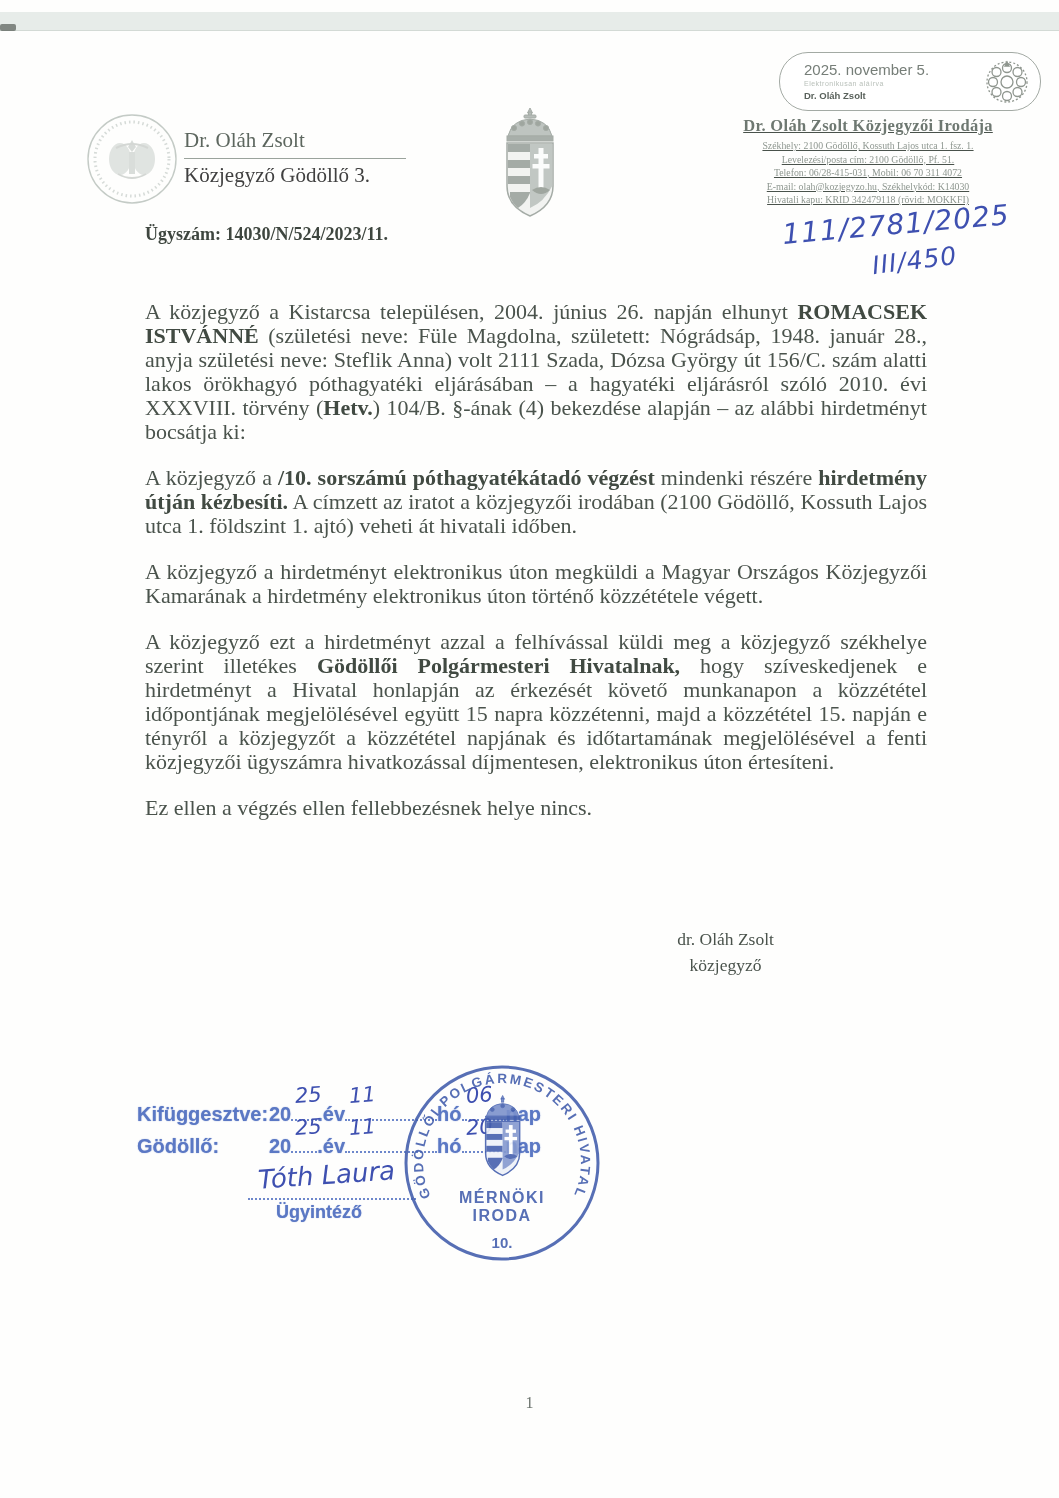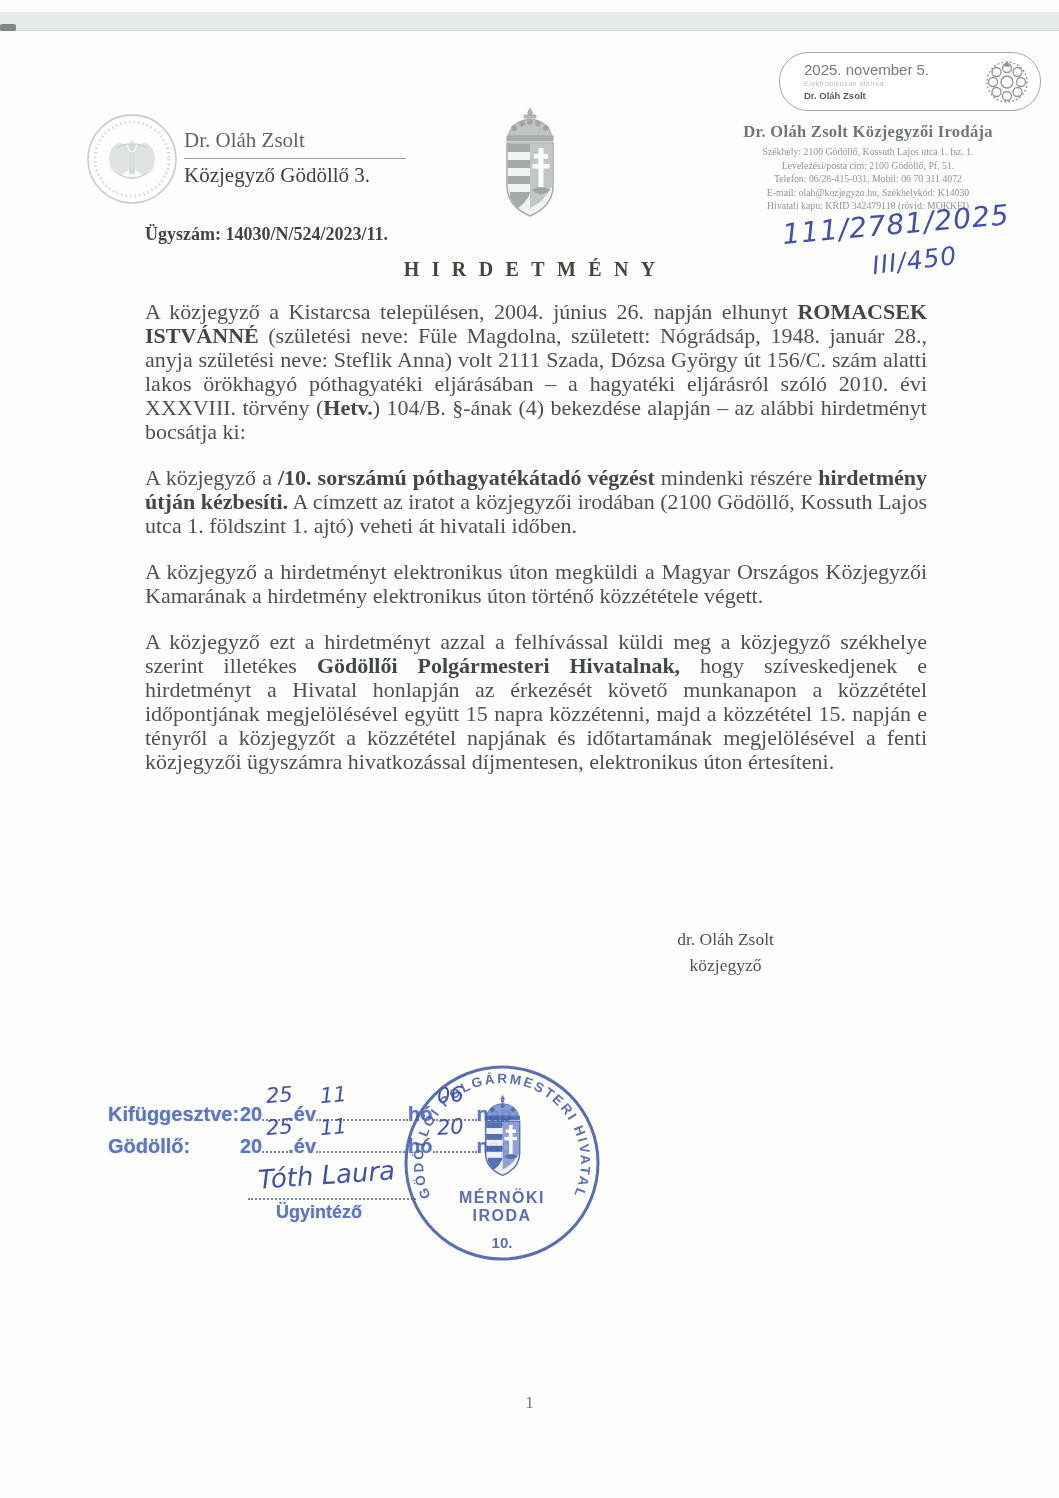"Dr. Oláh Zsolt Közjegyzői Irodája" .office { text-decoration: none -> underline; top: 122px -> 116px }
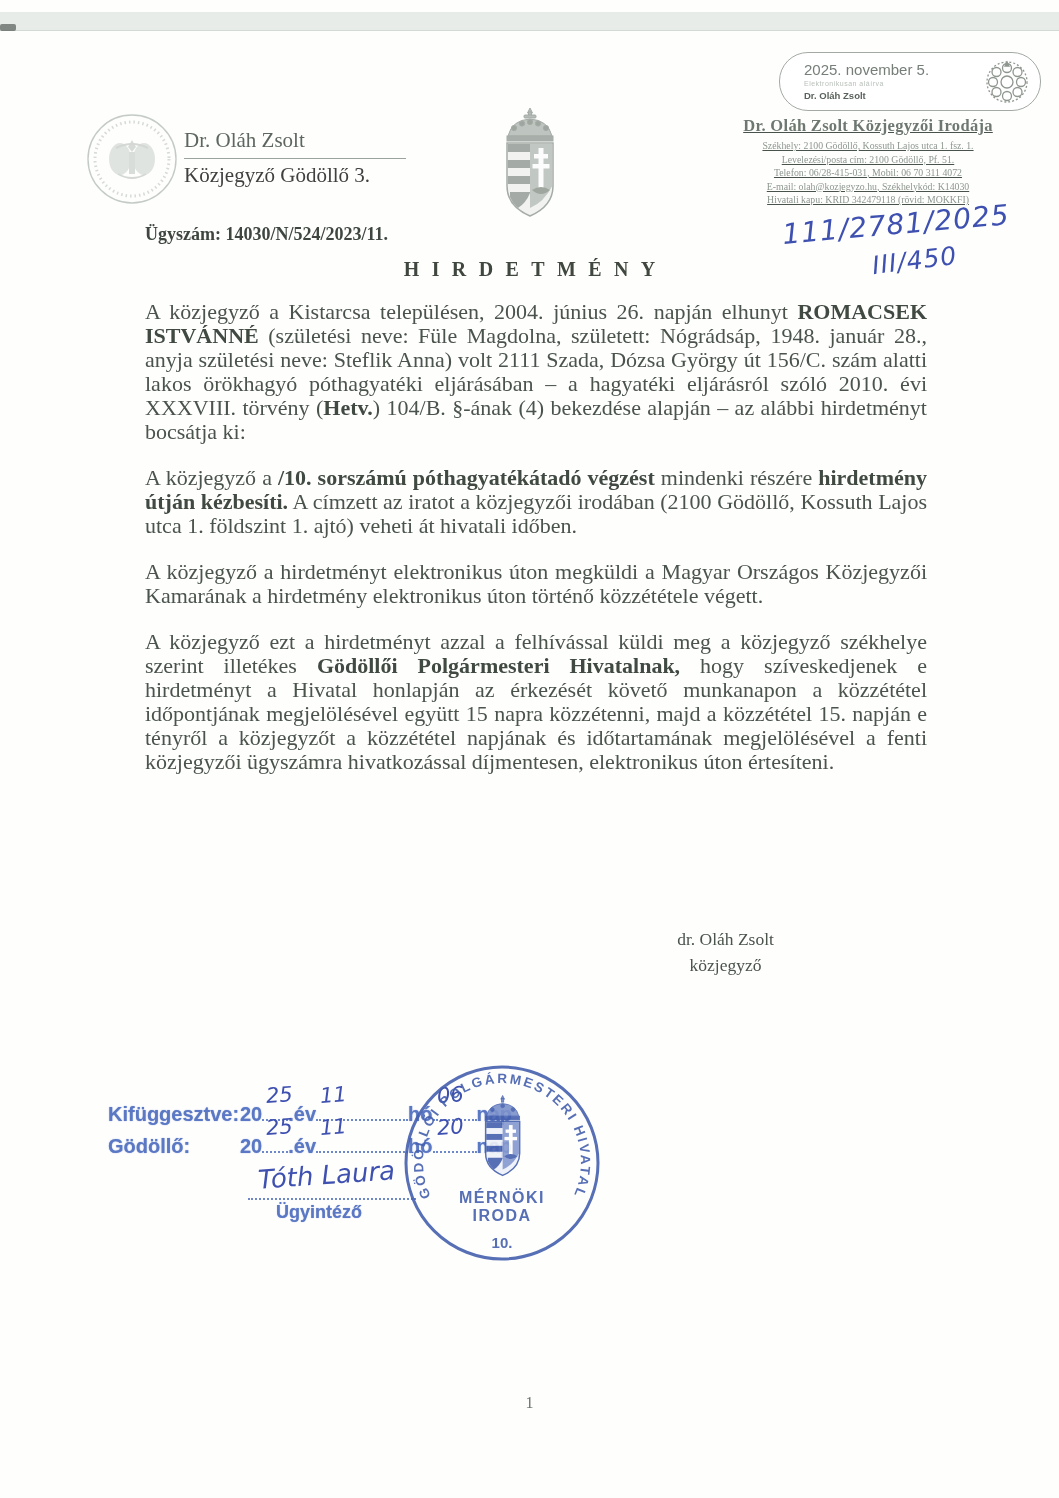"HIRDETMÉNY" div.doc-title { html: <div>HIRDETMÉNY</div> -> none }
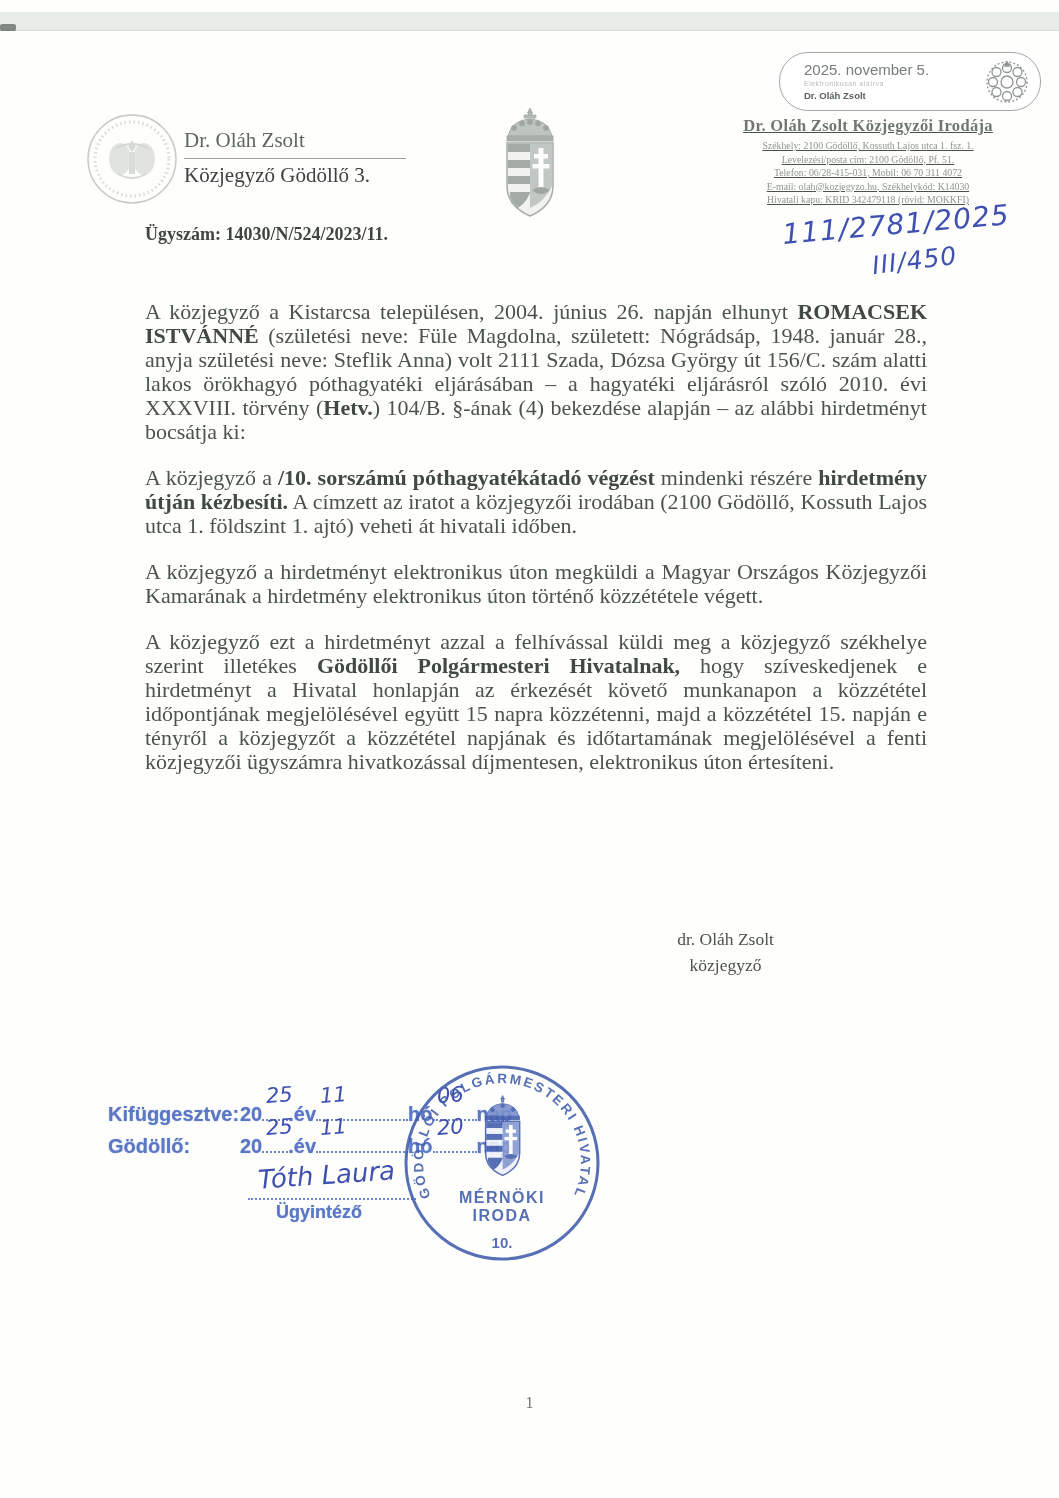"Ez ellen a végzés ellen" p { html: none -> <p>Ez ellen a végzés ellen fellebbezésnek helye nincs.</p> }
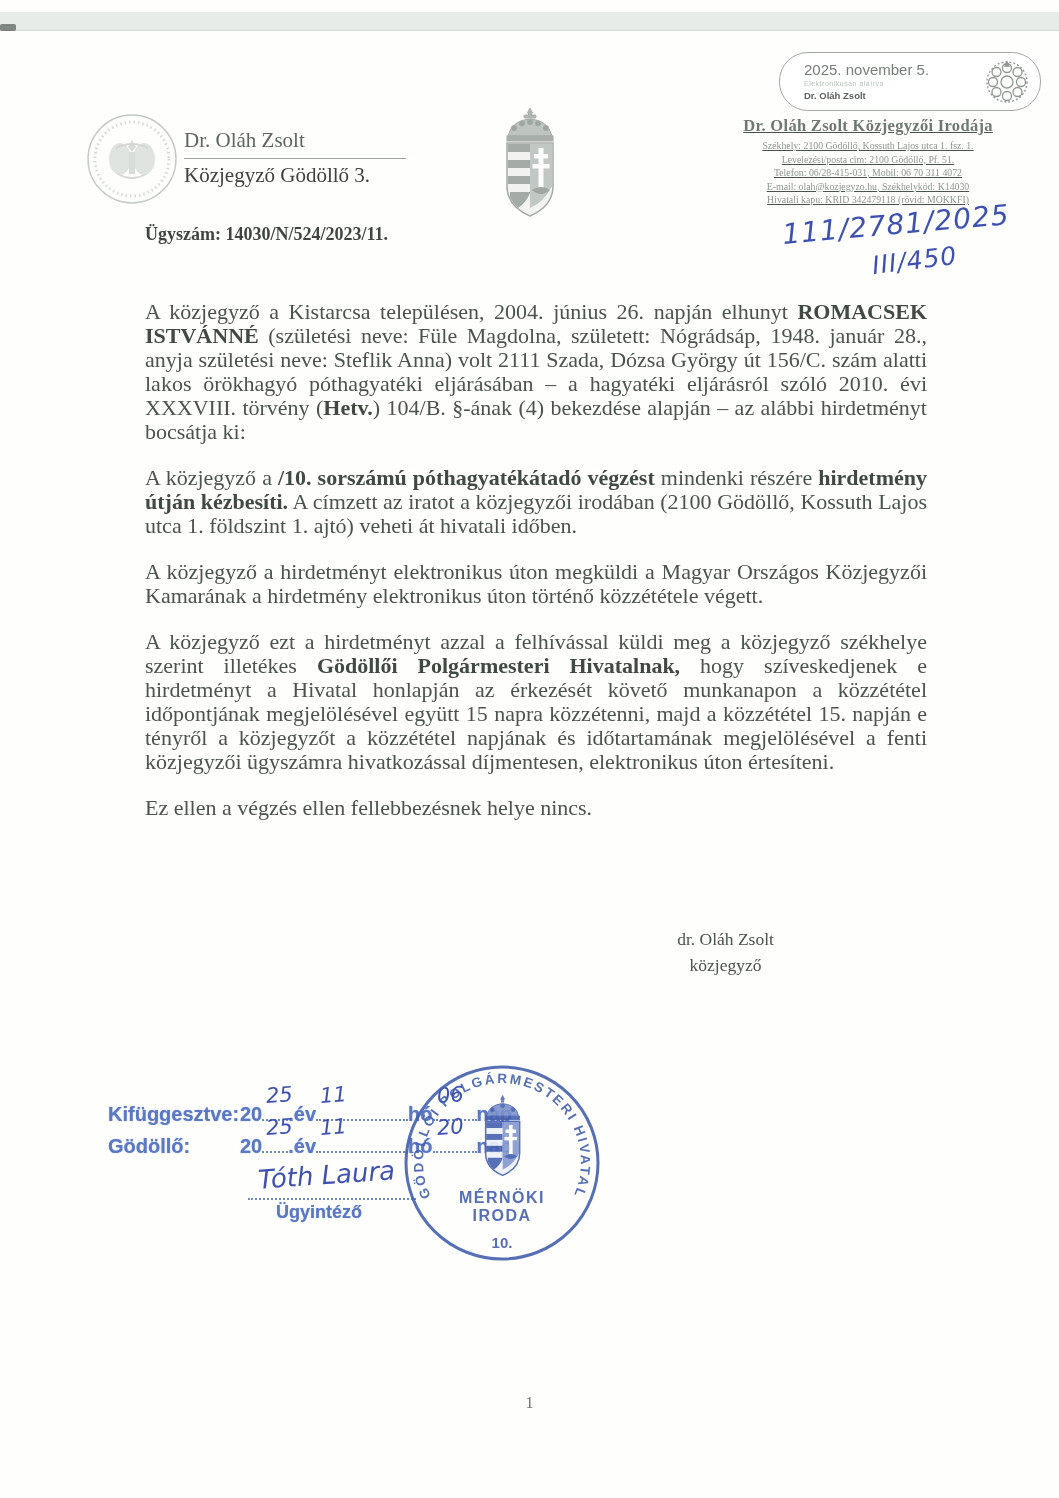"Kifüggesztve:20" .post-row { margin-left: none -> 29px }
